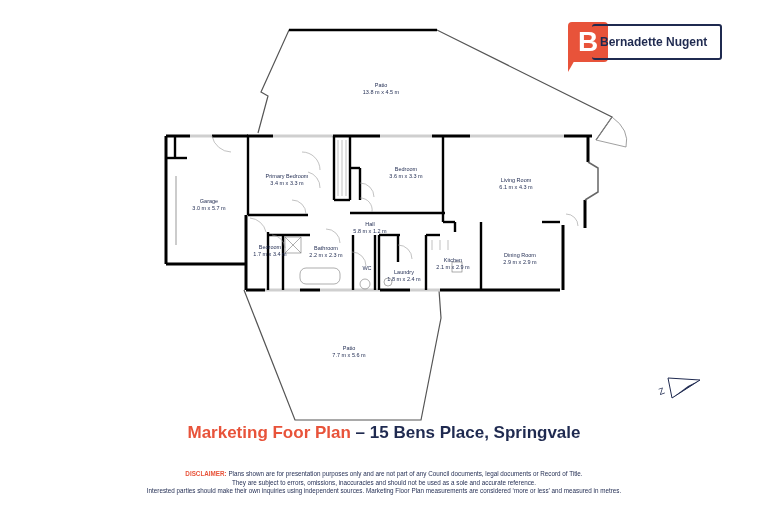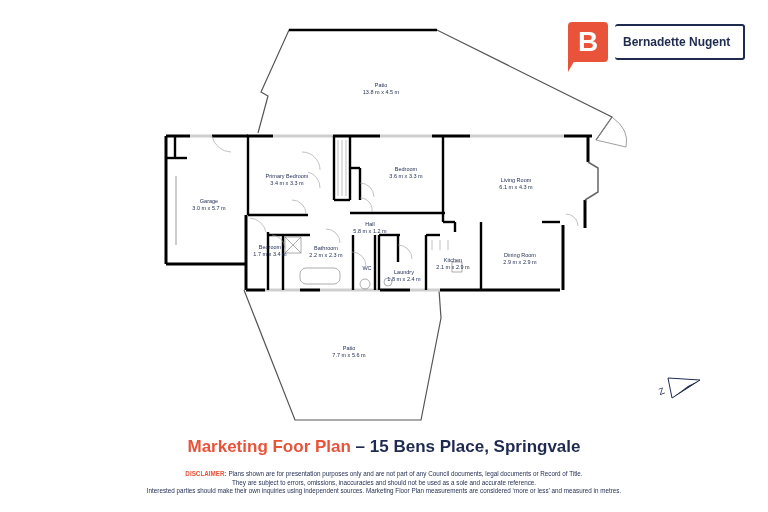"Bernadette Nugent" .brand-box { left: 615px -> 592px }
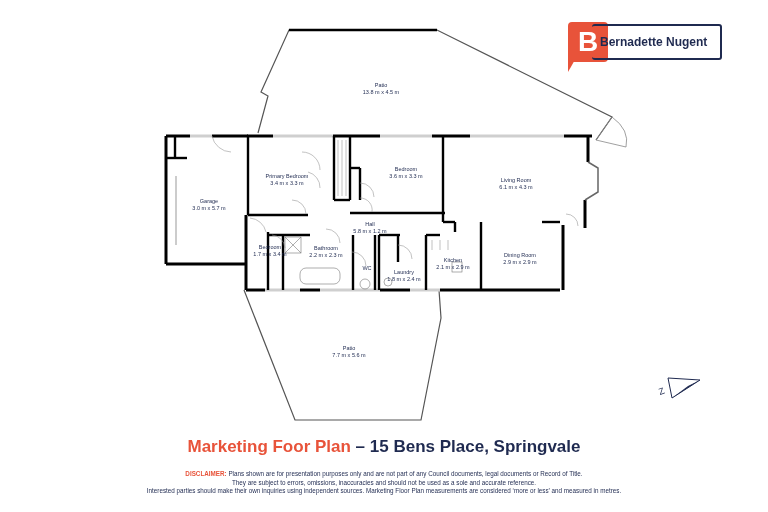"Marketing Foor Plan – 15" .title { top: 437px -> 423px }
